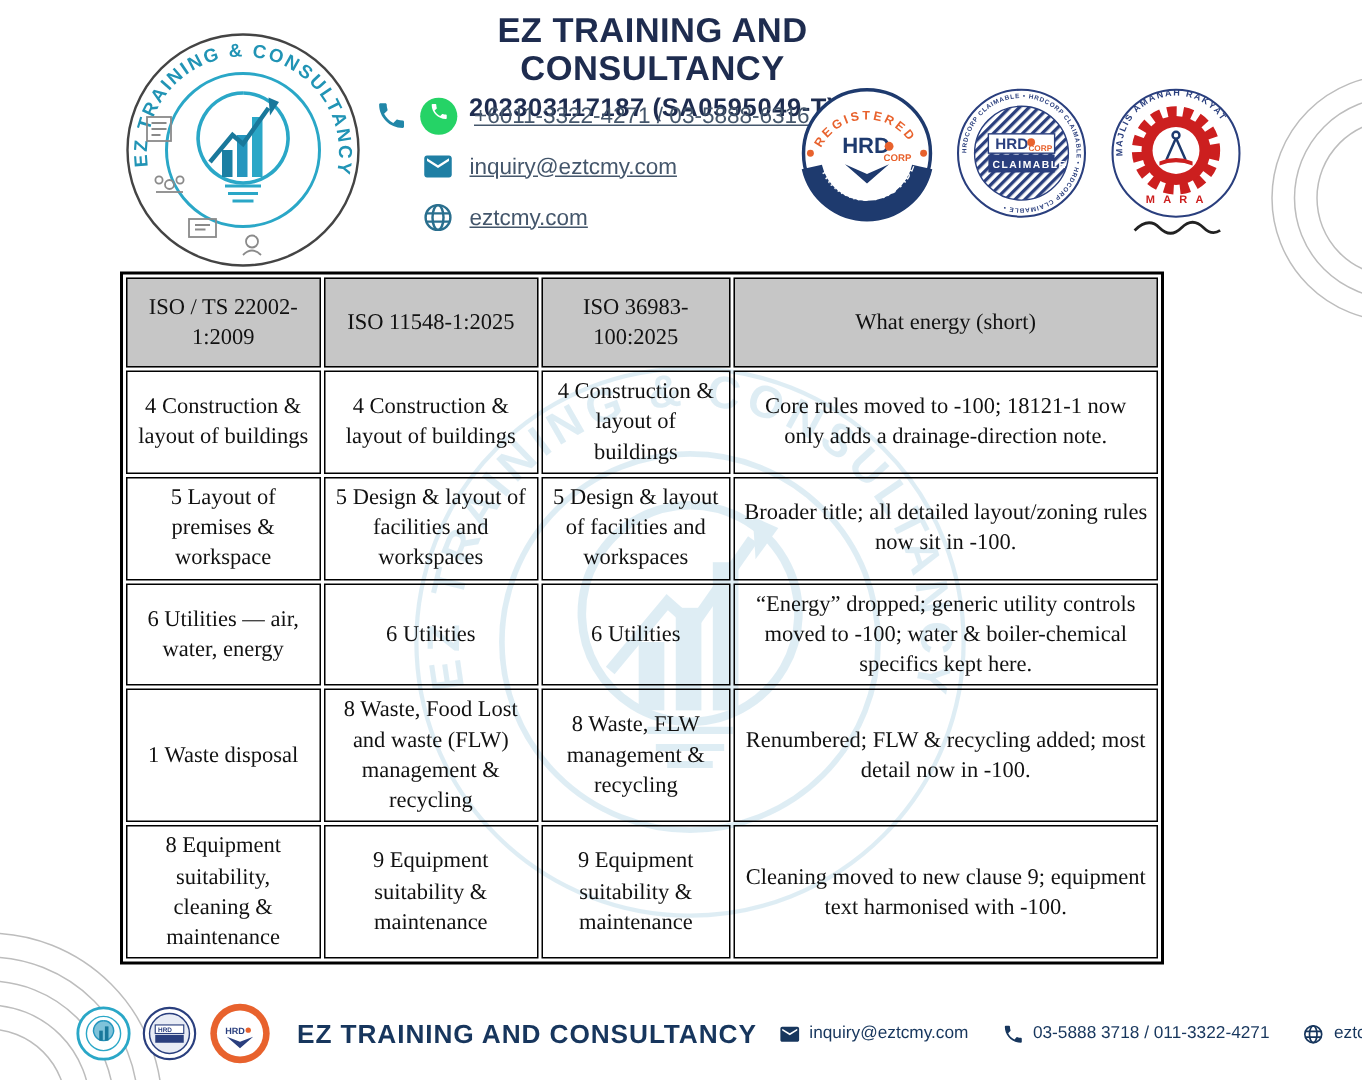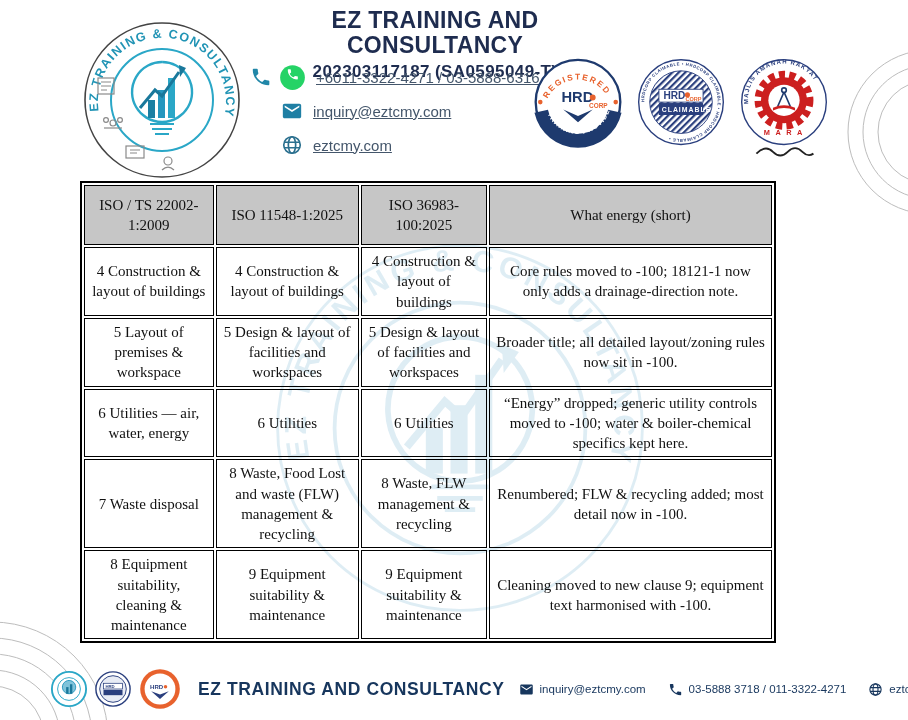"7 Waste disposal" td { text: 7 -> 1 }
